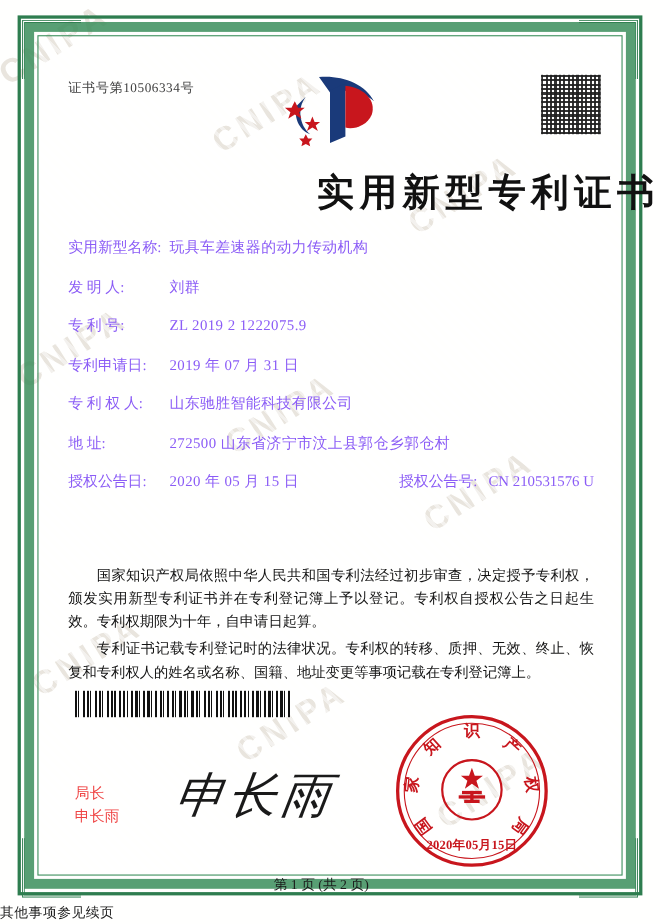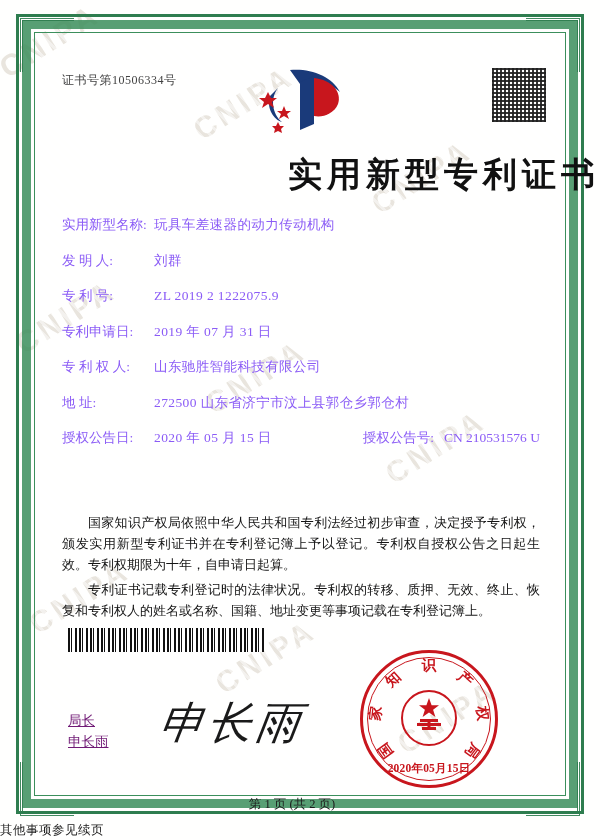"局长" .sig-label { color: #701a75 -> #ef4444; text-decoration: underline -> none }
